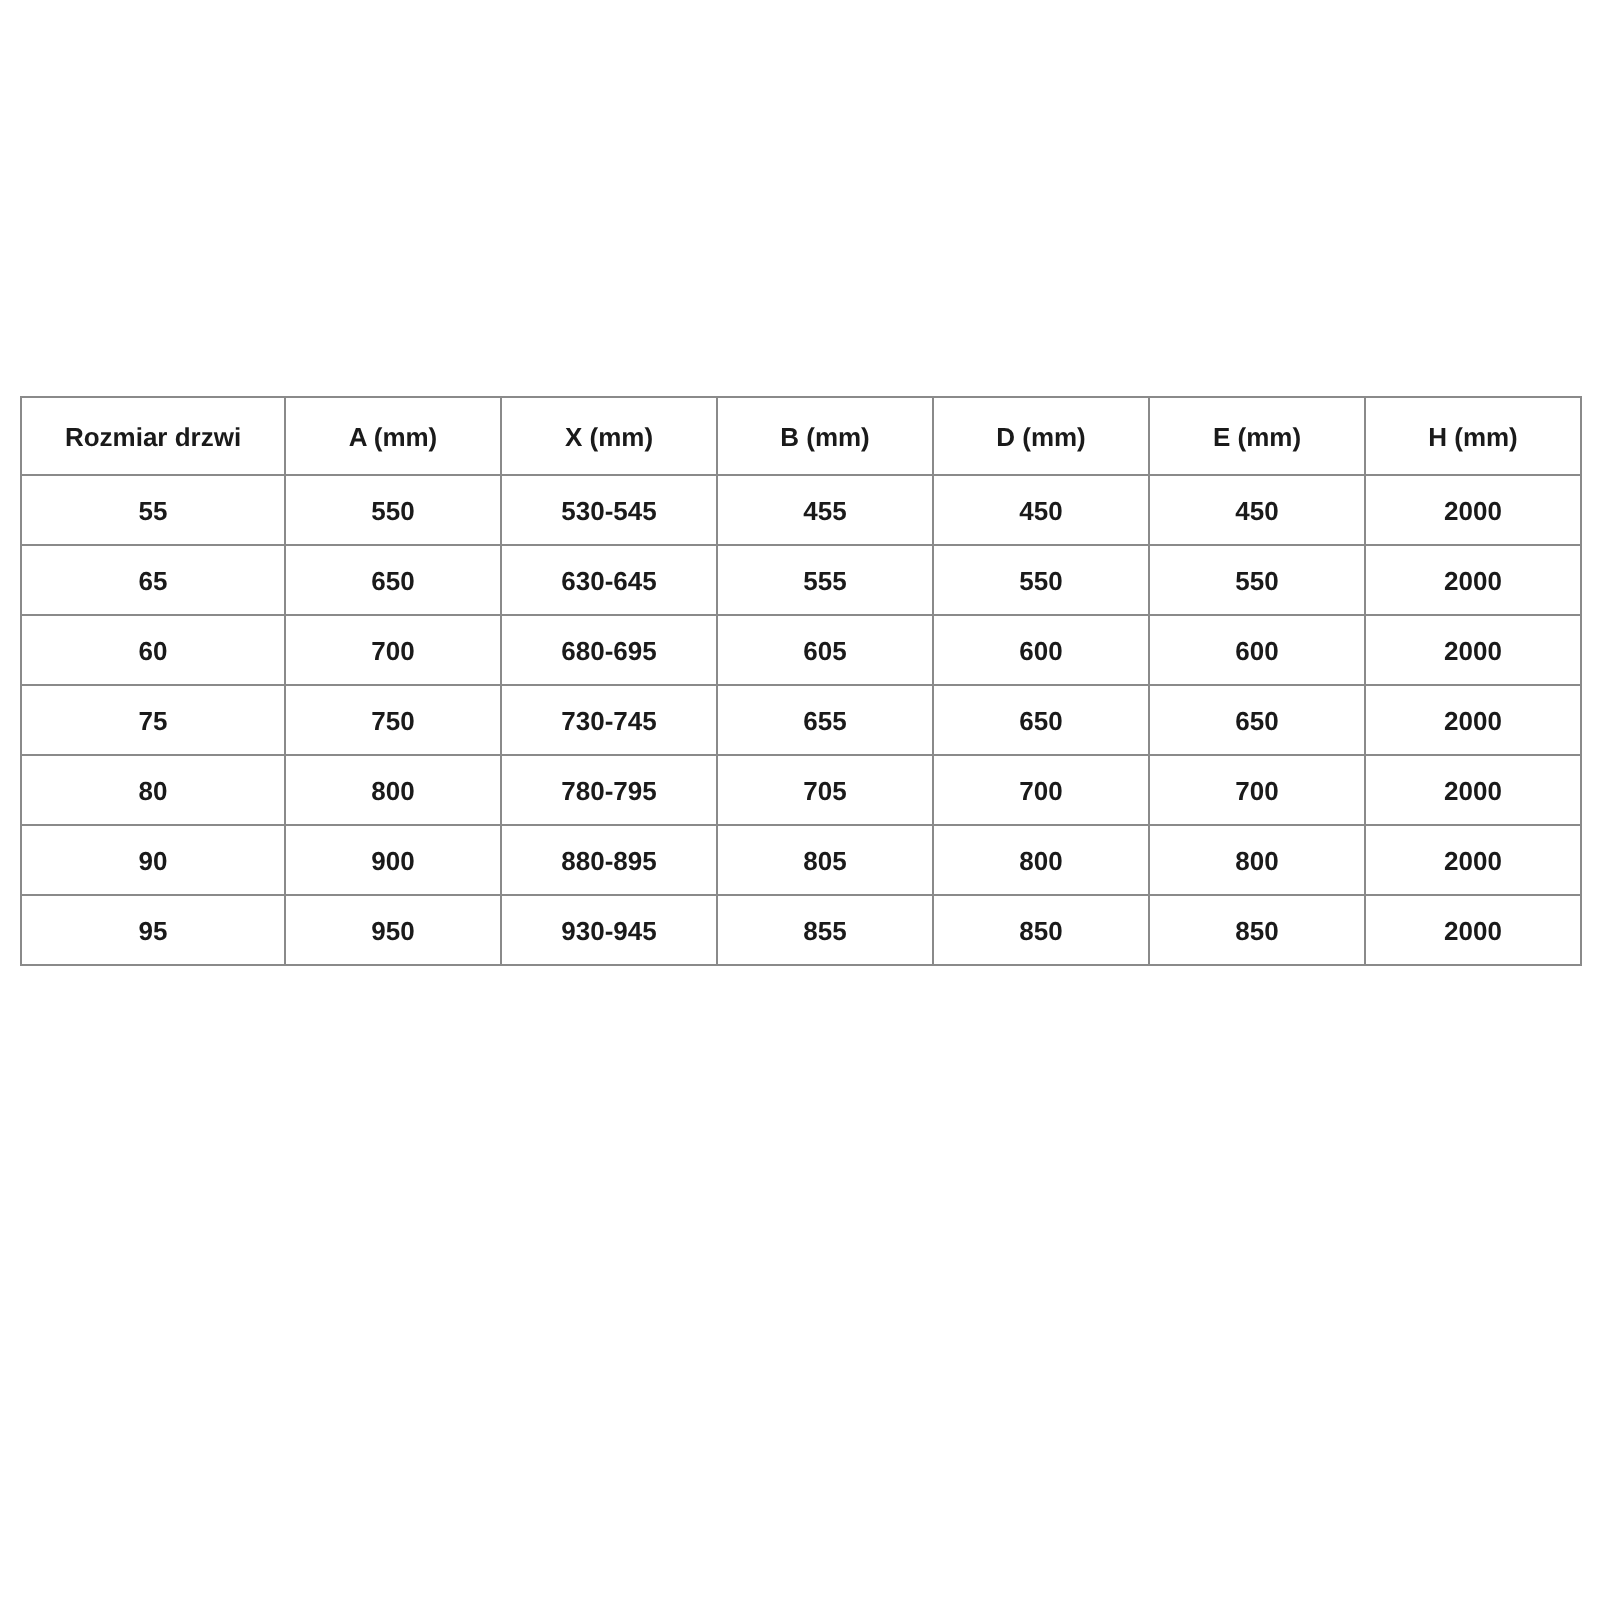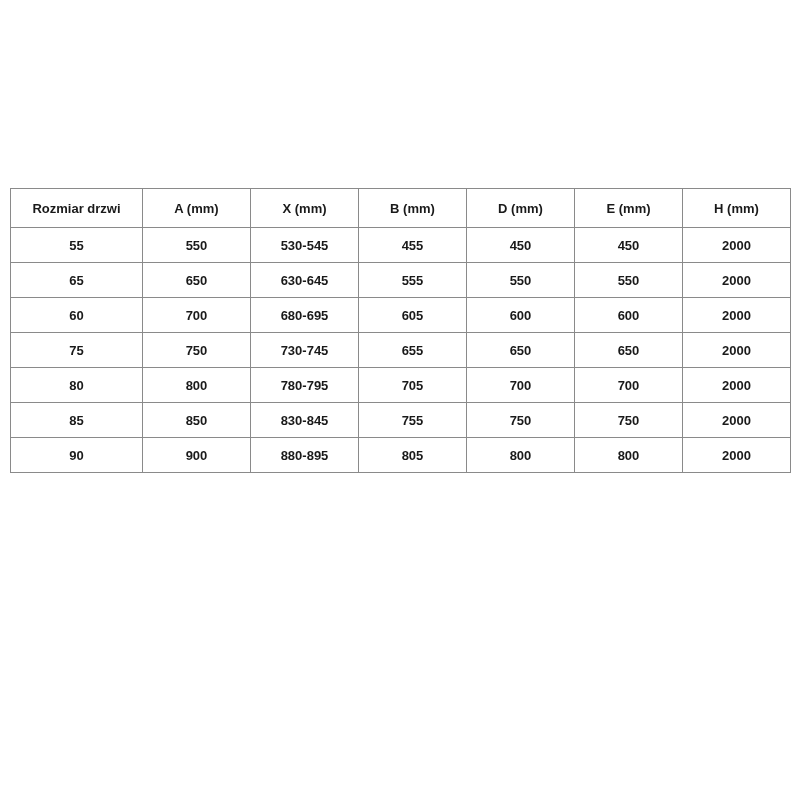"Rozmiar drzwi" .page { margin-top: none -> 10px }
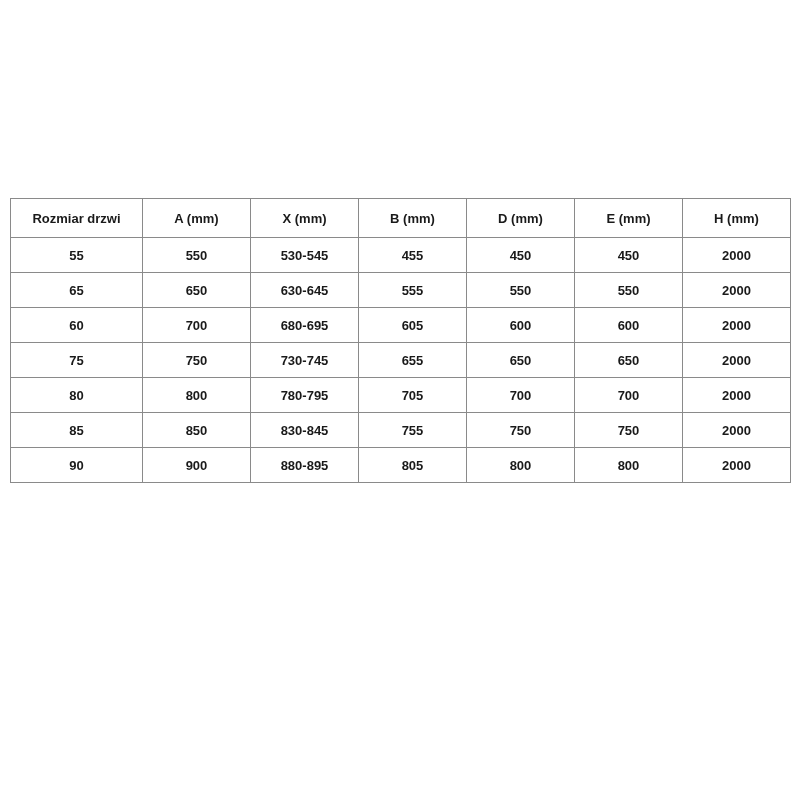"85" tr { html: <tr> <td>85</td> <td>850</td> <td>830-845</td> <td>755</td> <td>750</td> <td>750</td> <td>2000</td> </tr> -> none }
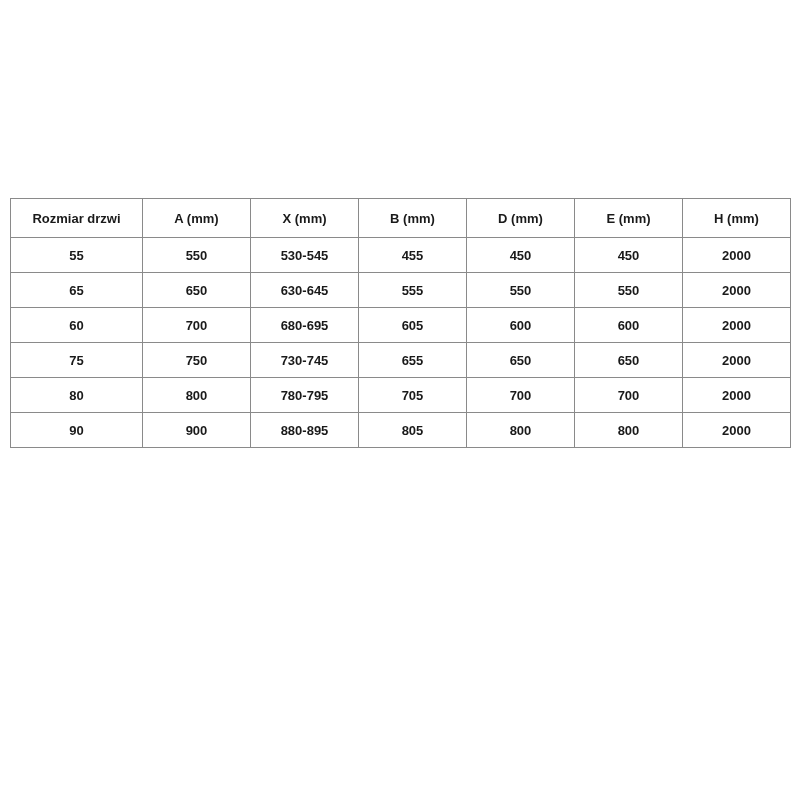"95" tr { html: none -> <tr> <td>95</td> <td>950</td> <td>930-945</td> <td>855</td> <td>850</td> <td>850</td> <td>2000</td> </tr> }
